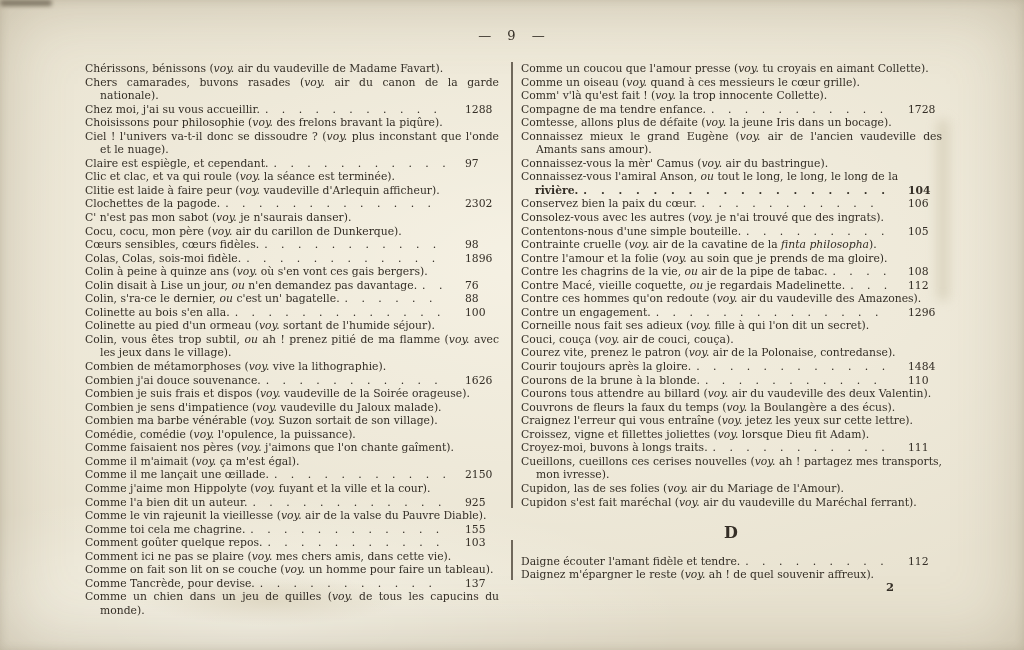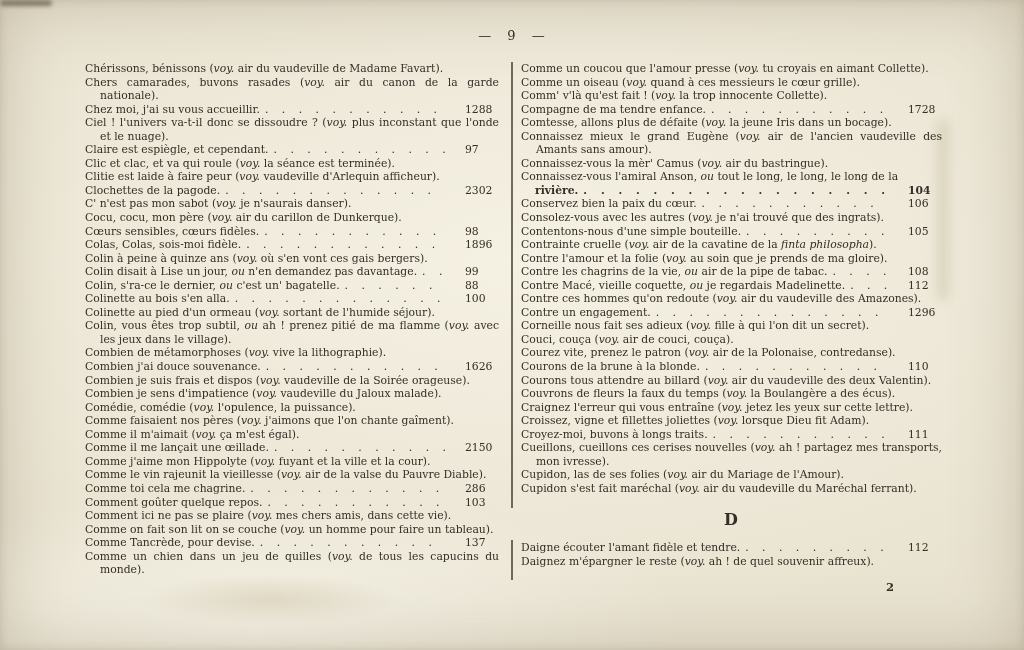"Choisissons pour philosophie (voy. des" div.entry { html: none -> <div>Choisissons pour philosophie (<i>voy.</i> des frelons bravant la piqûre).</div> }
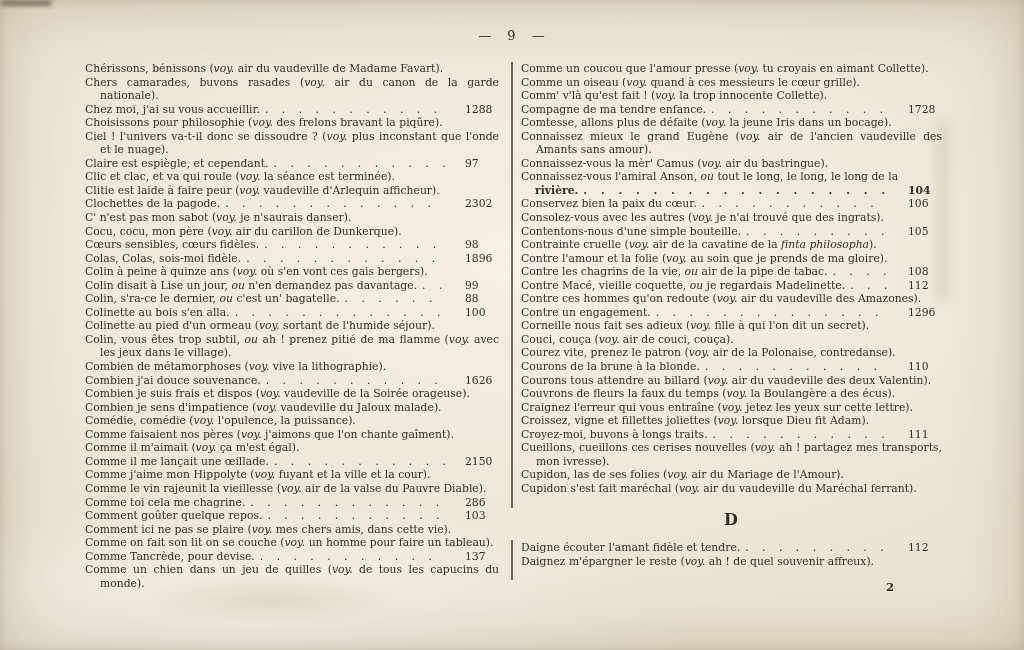"99" span.num { text: 99 -> 76 }
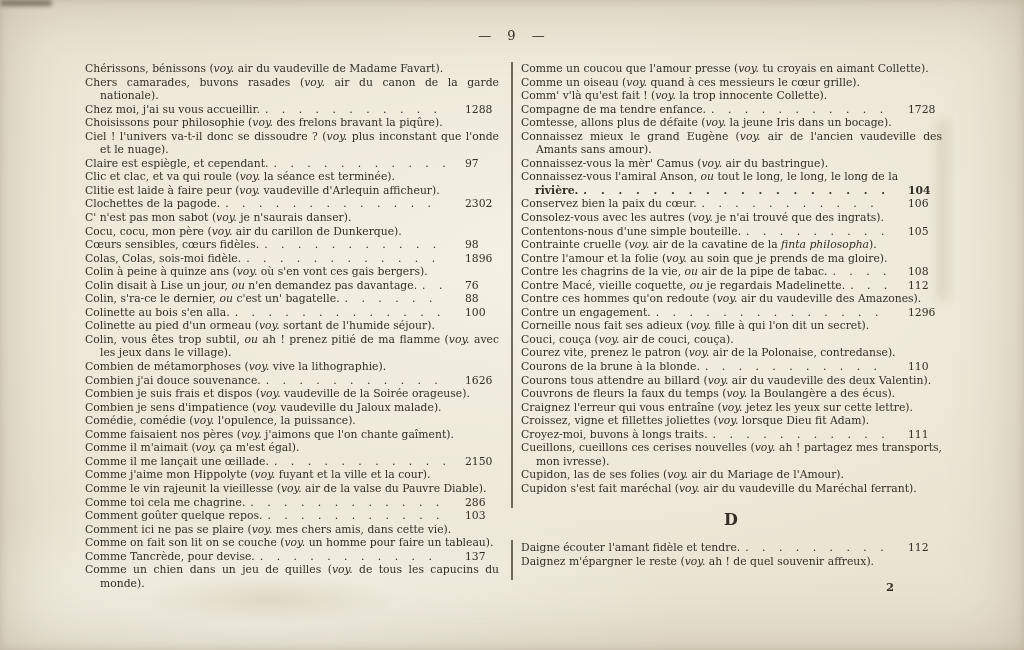"Courir toujours après la gloire." div.entry { html: none -> <div> <span>Courir toujours après la gloire.</span> <span></span> <span>1484</span> </div> }
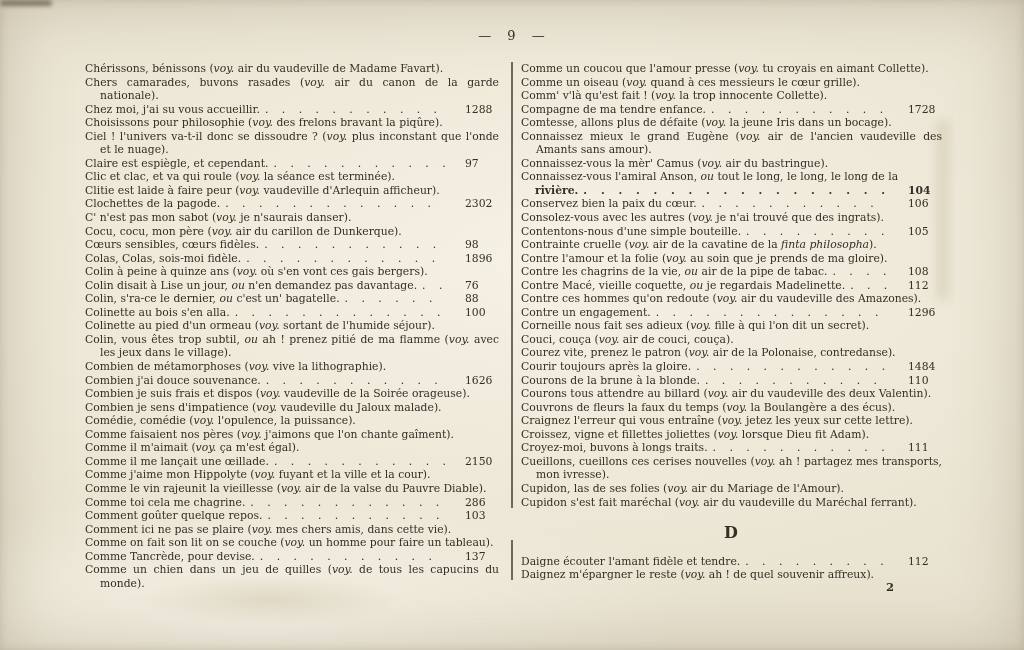"Combien ma barbe vénérable (voy." div.entry { html: none -> <div>Combien ma barbe vénérable (<i>voy.</i> Suzon sortait de son village).</div> }
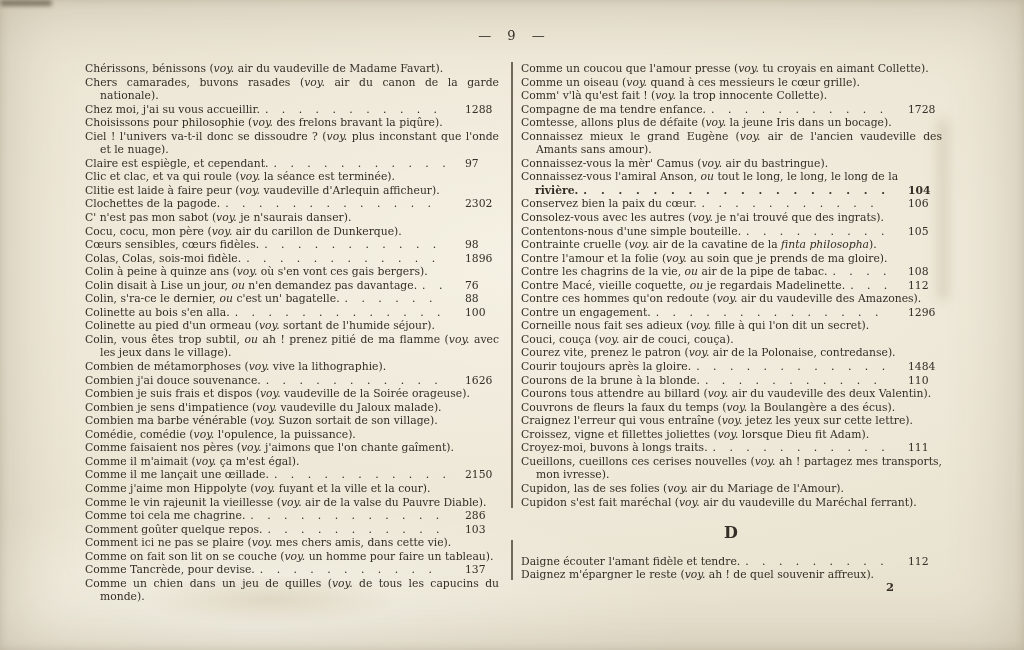"Comme l'a bien dit un" div.entry { html: none -> <div> <span>Comme l'a bien dit un auteur.</span> <span></span> <span>925</span> </div> }
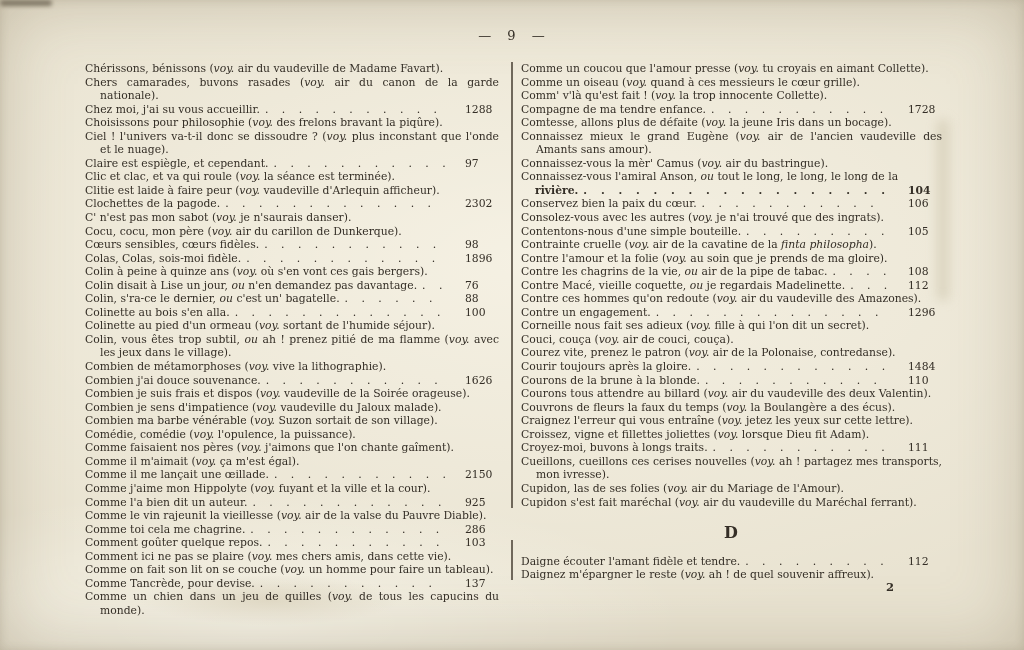"286" span.num { text: 286 -> 155 }
